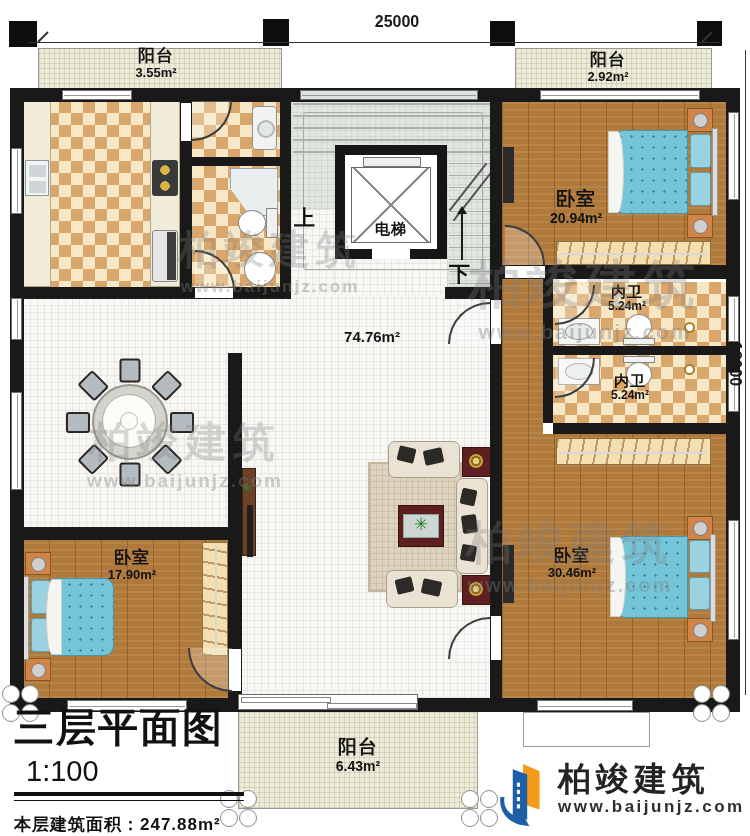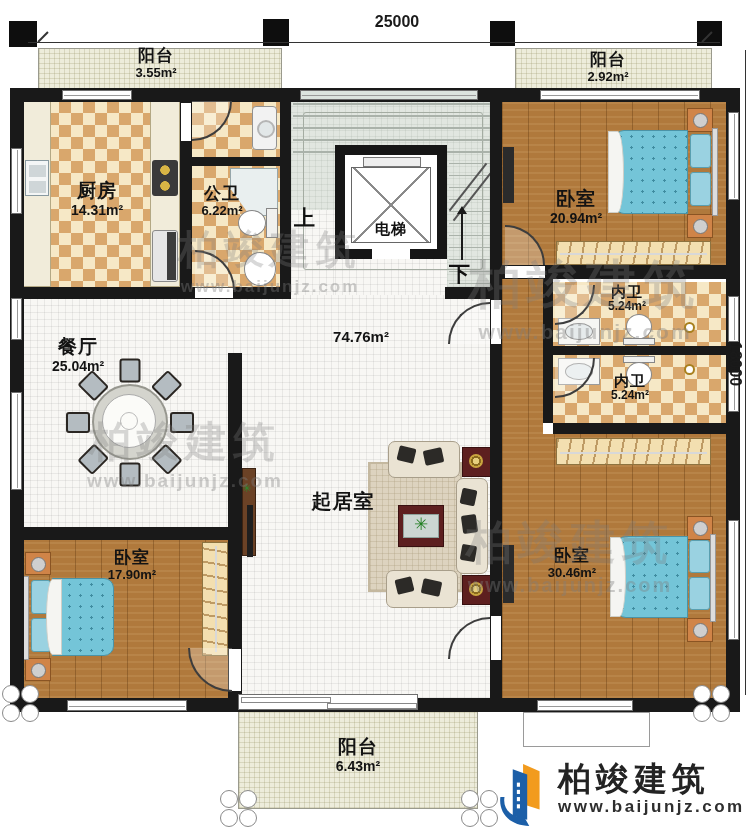"厨房" div.rlabel { html: <div> <span>厨房</span> <span>14.31m²</span> </div> -> none }
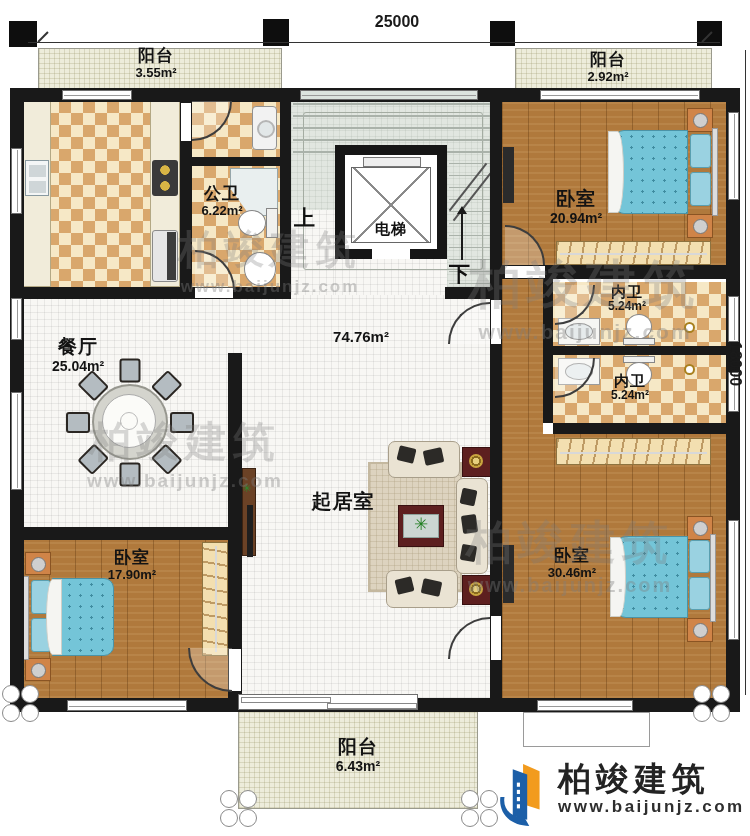"公卫" div.rlabel { html: <div> <span>公卫</span> <span>6.22m²</span> </div> -> none }
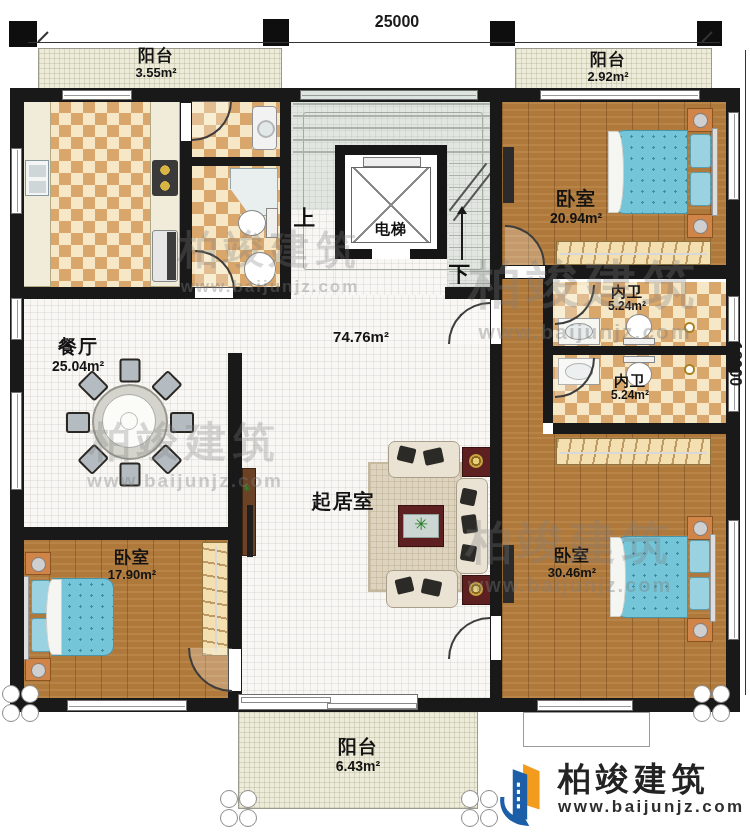"餐厅" div.rlabel { html: <div> <span>餐厅</span> <span>25.04m²</span> </div> -> none }
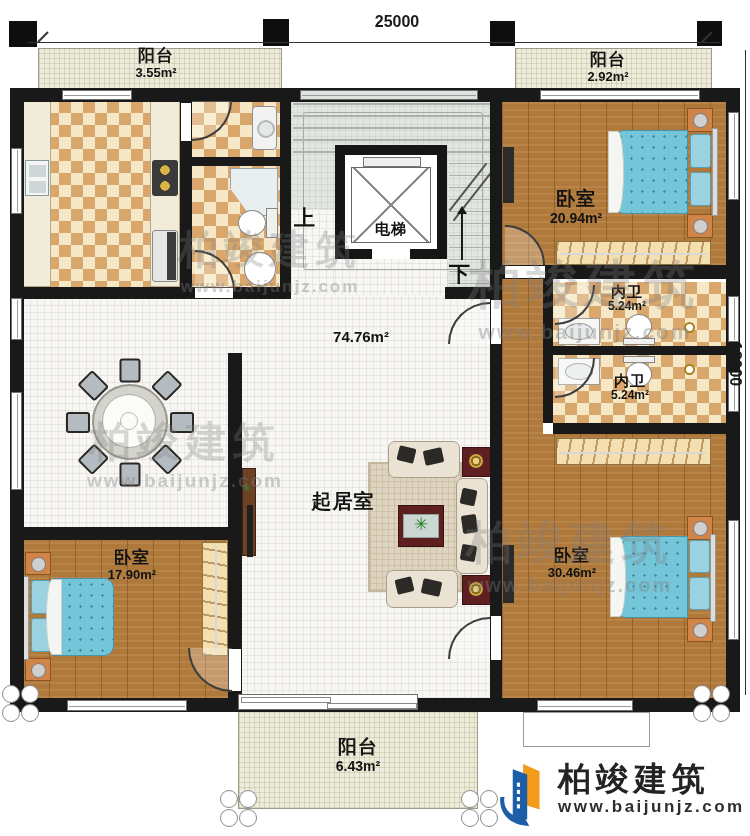"74.76m²" div.rlabel { left: 311px -> 322px }
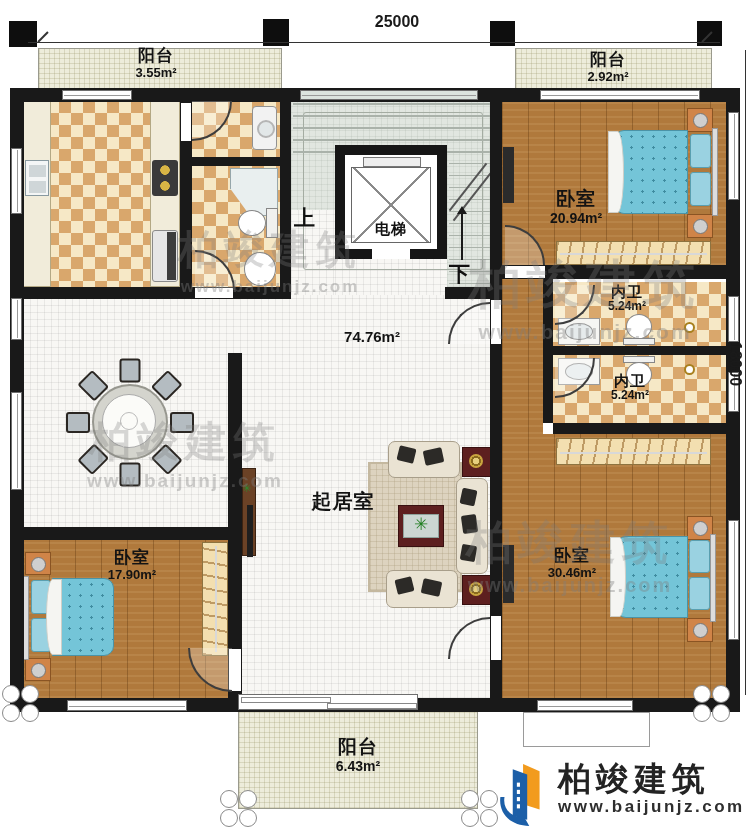"起居室" div.rlabel { html: <div> <span>起居室</span> </div> -> none }
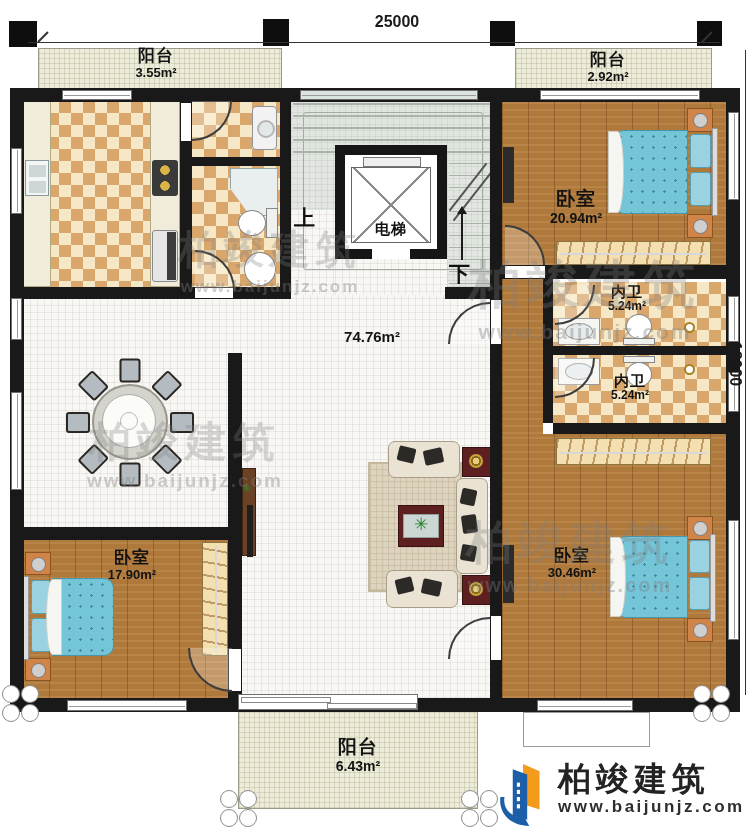"三层平面图1:100" div { html: none -> <div> <div> <span>三层平面图</span><span>1:100</span> </div> <div></div> <div></div> <div> <span>本层建筑面积：</span><span>247.88m²</span> </div> </div> }
